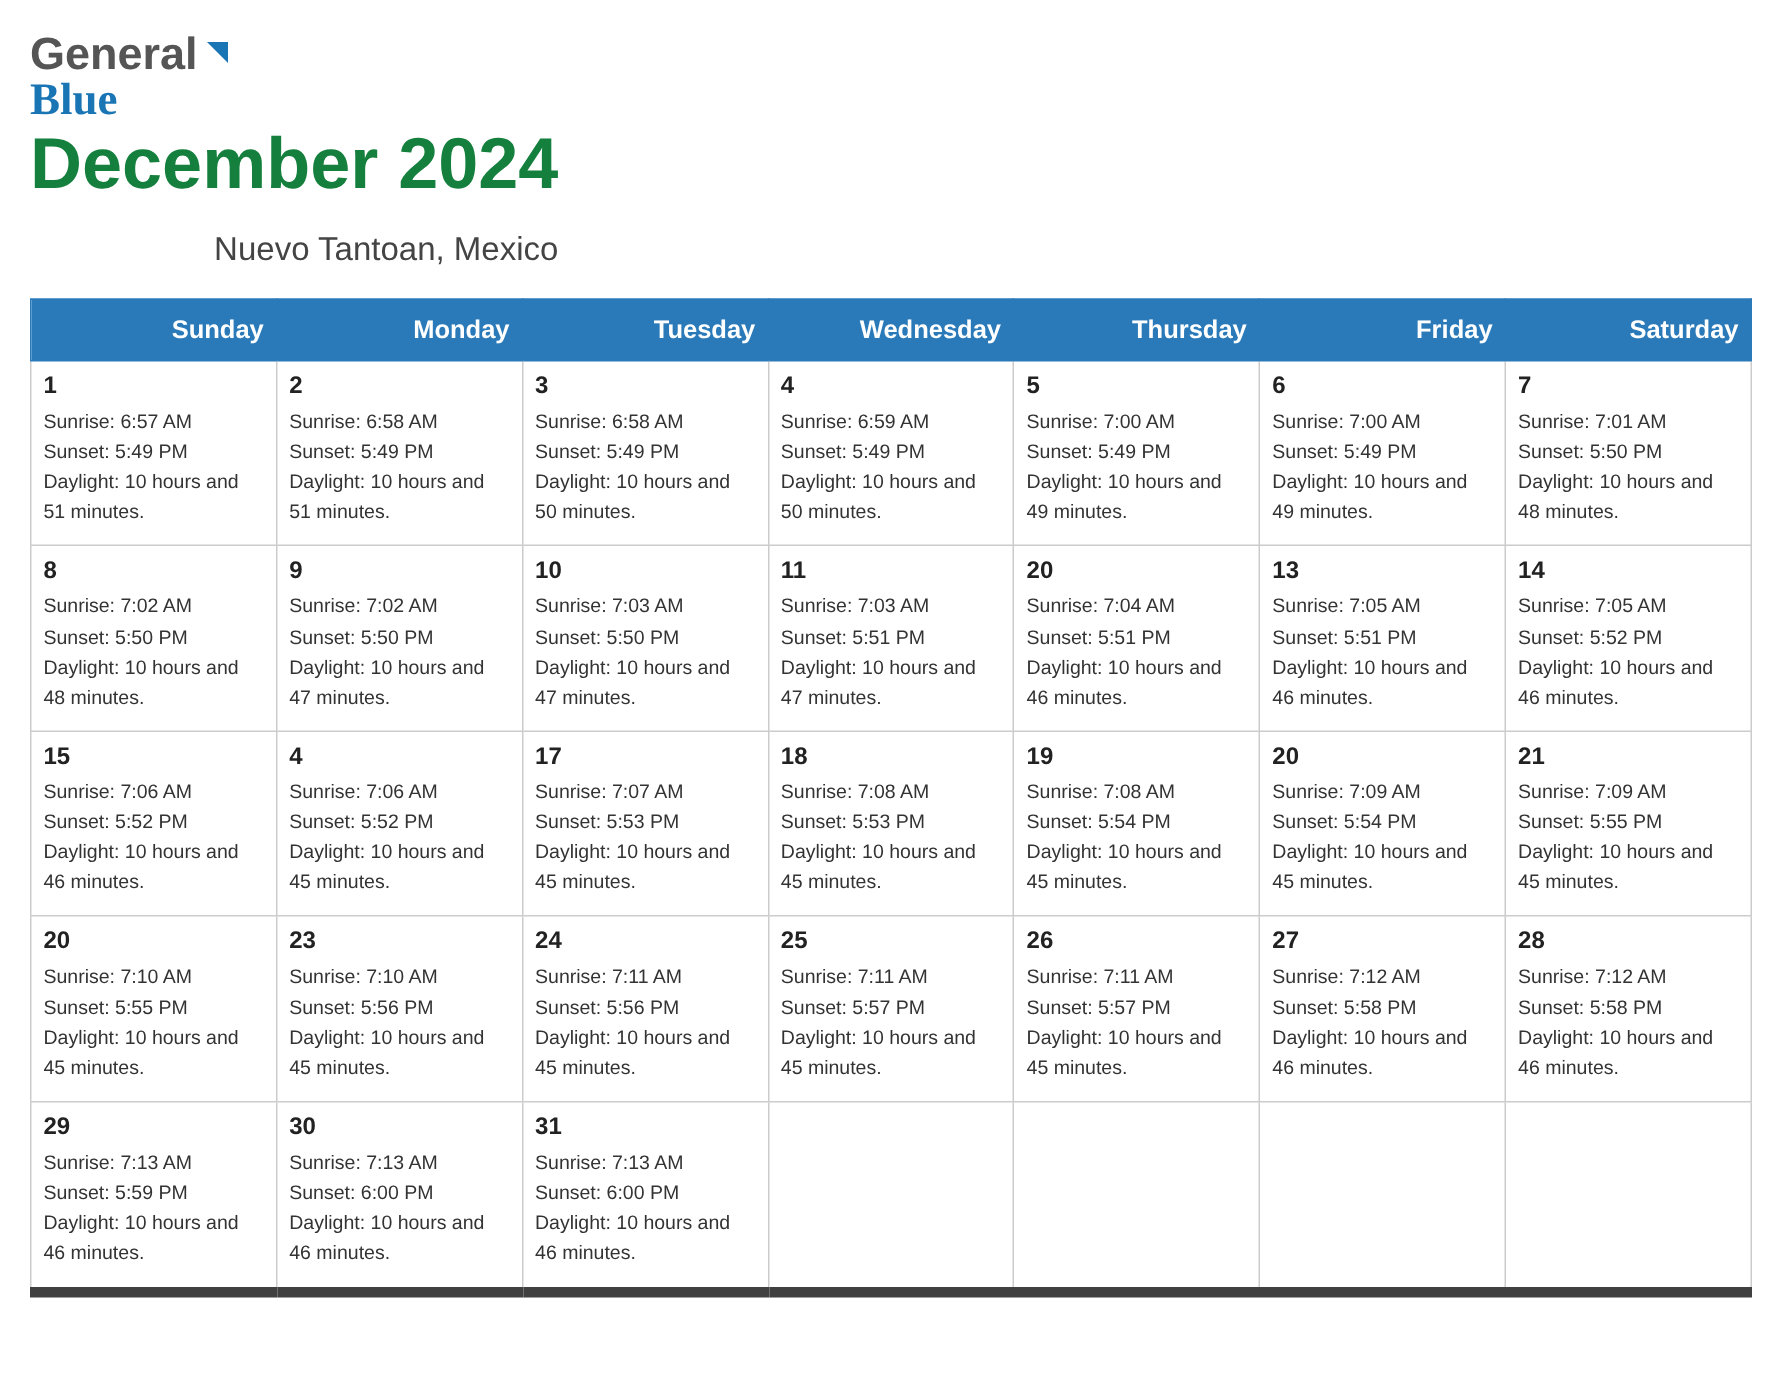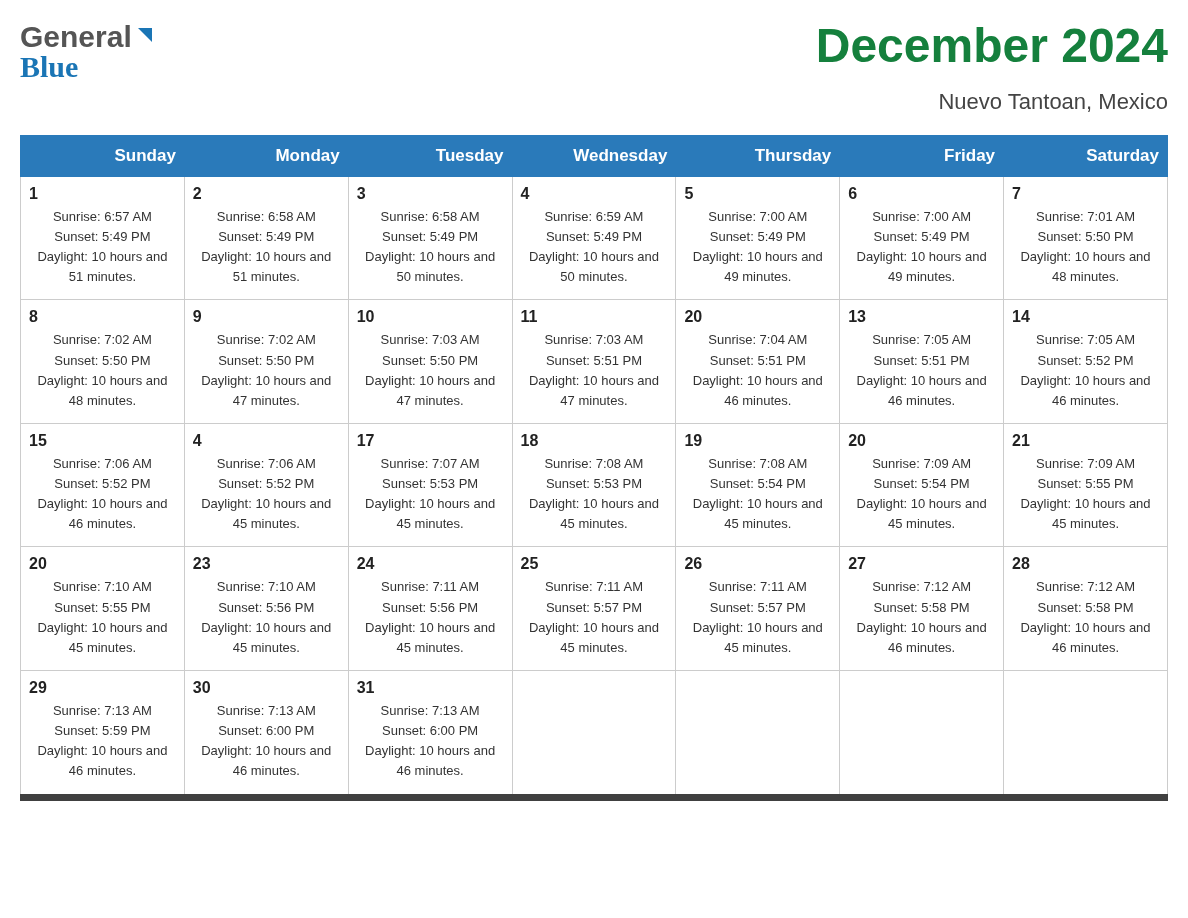"General" .header { flex-direction: none -> column }
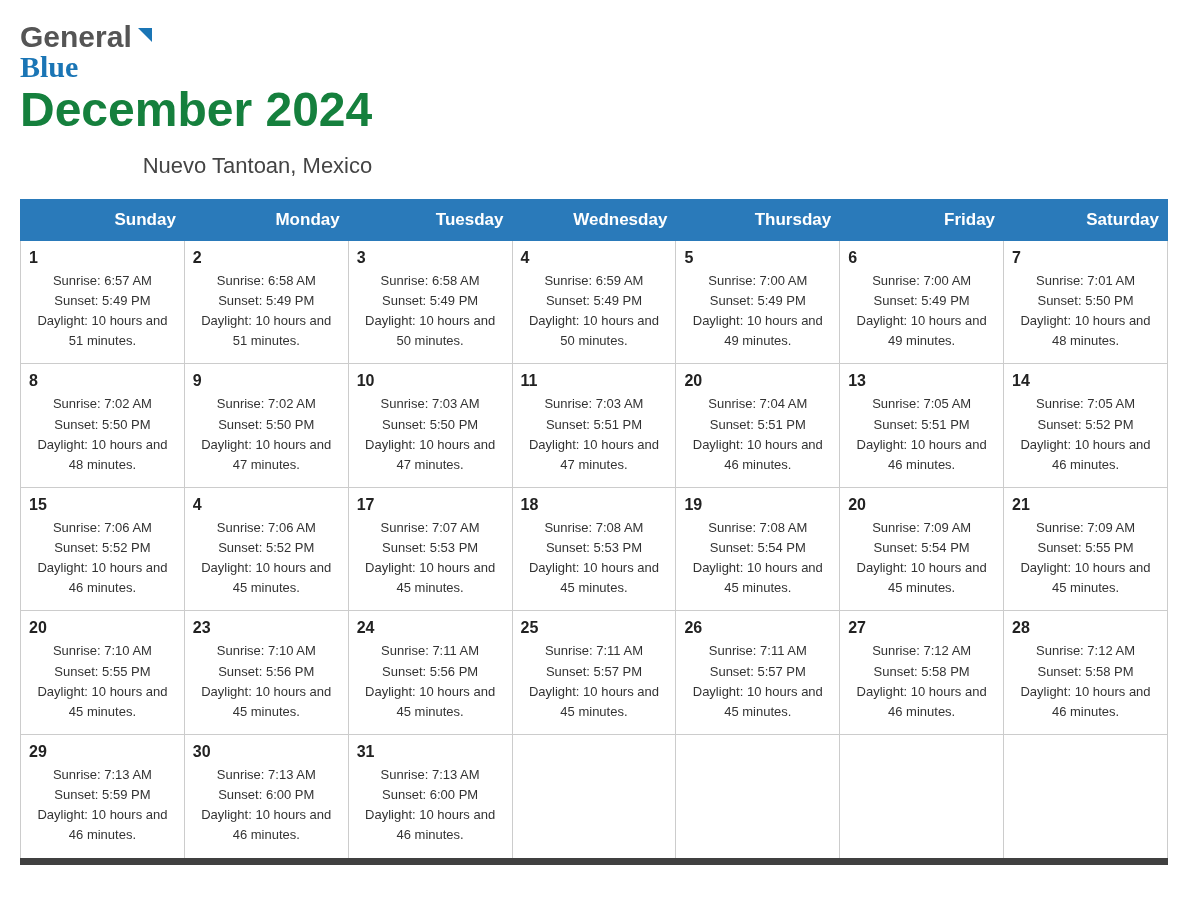"Sunrise: 6:57 AM" .day-info { text-align: center -> none }
